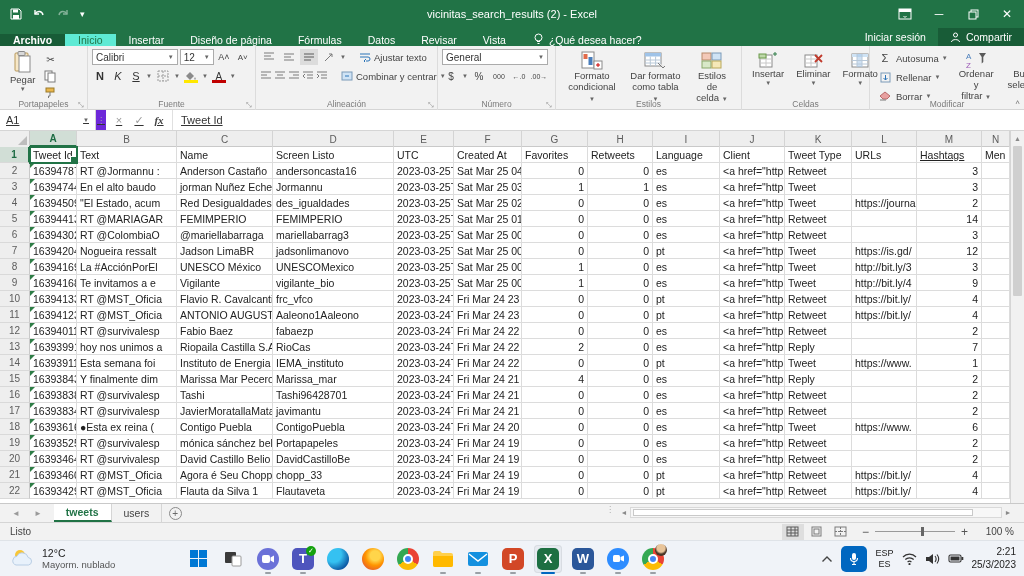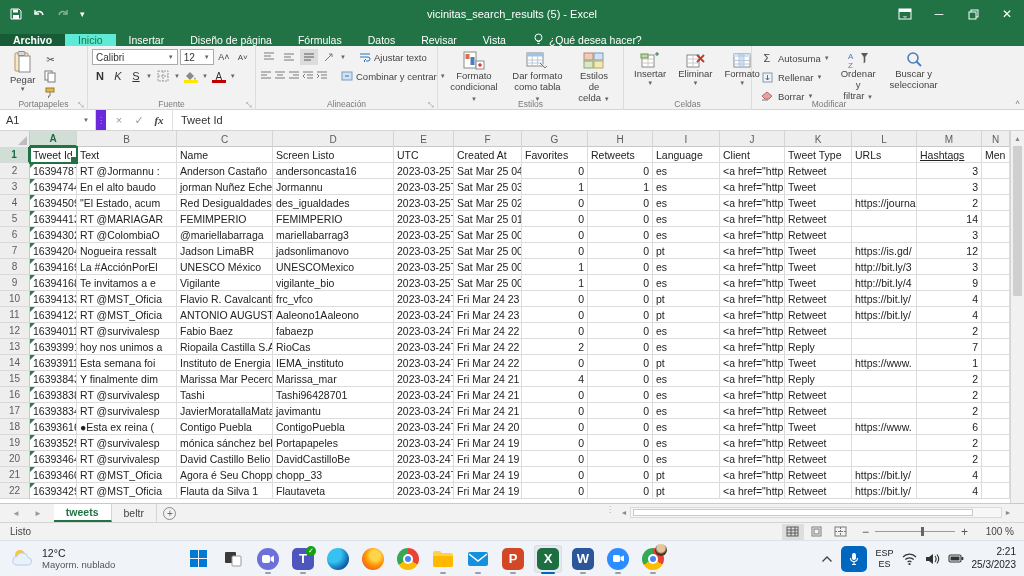"vicinitas_search_results (5) - Excel" div { text: 5 -> 2 }
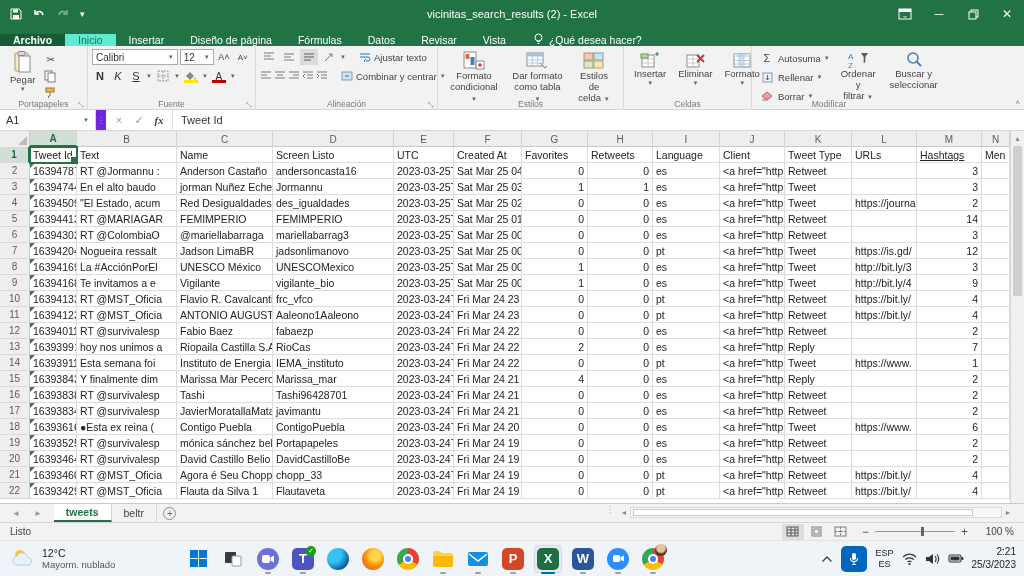"Iniciar sesión" span.tabrow-right { html: none -> <span> <span>Iniciar sesión</span> <span> <svg> <circle></circle> <path></path> </svg> <span>Compartir</span> </span> </span> }
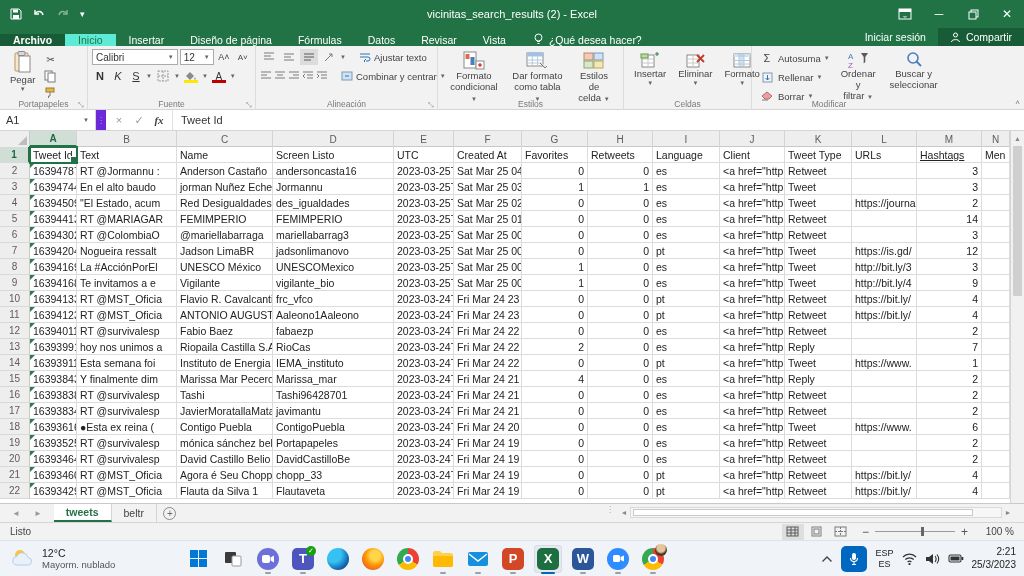"General" div.rgroup { html: none -> <div> <div> <span>General</span> <span>▼</span> </div> <div> <div>$</div> <span>▼</span> <div>%</div> <div>000</div> <div>←.0</div> <div>.00→</div> </div> <div>Número</div> <div>⤡</div> </div> }
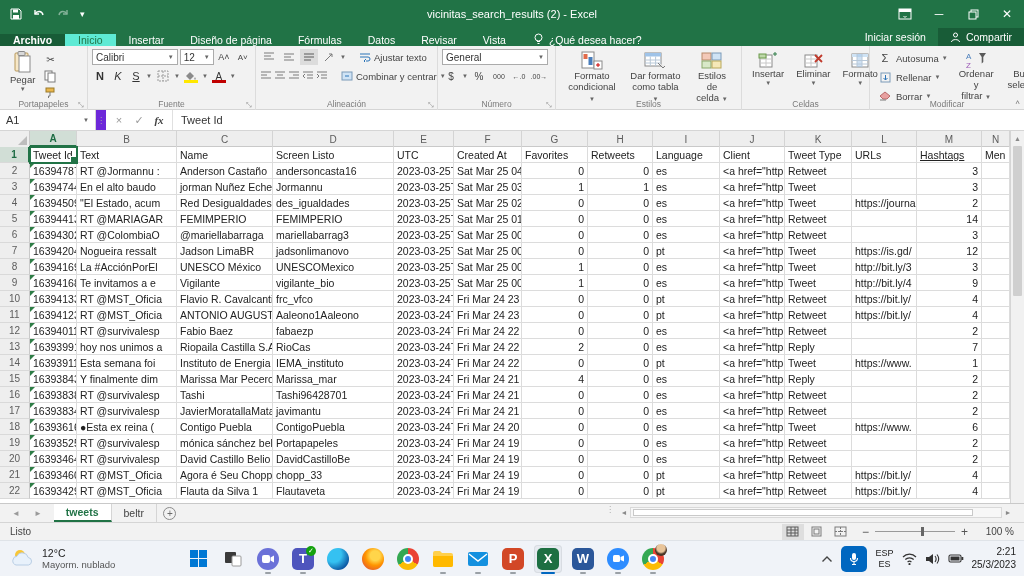"A1" #formulabar { text-decoration: none -> underline }
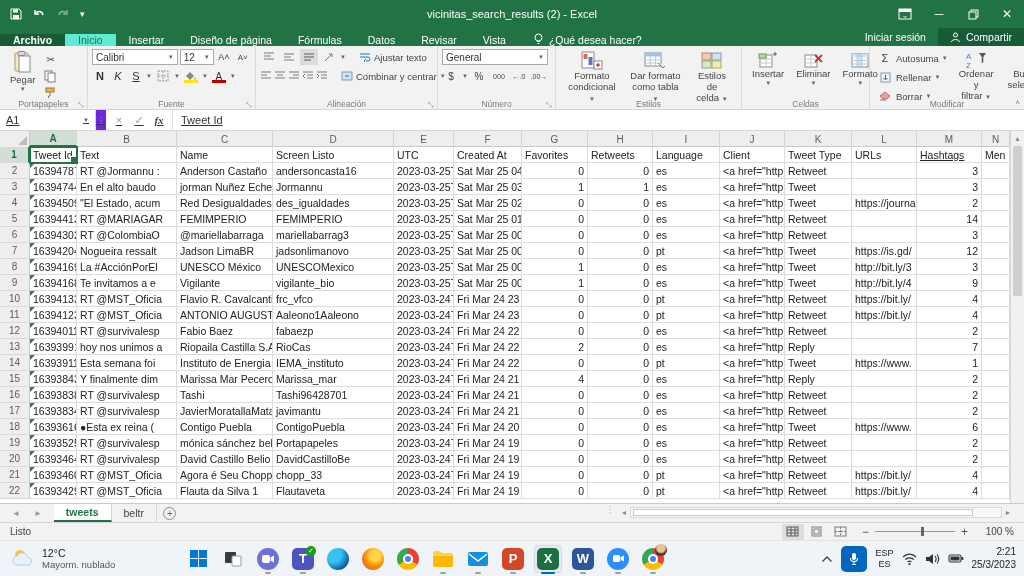"beltr" div.stab { text: beltr -> users }
